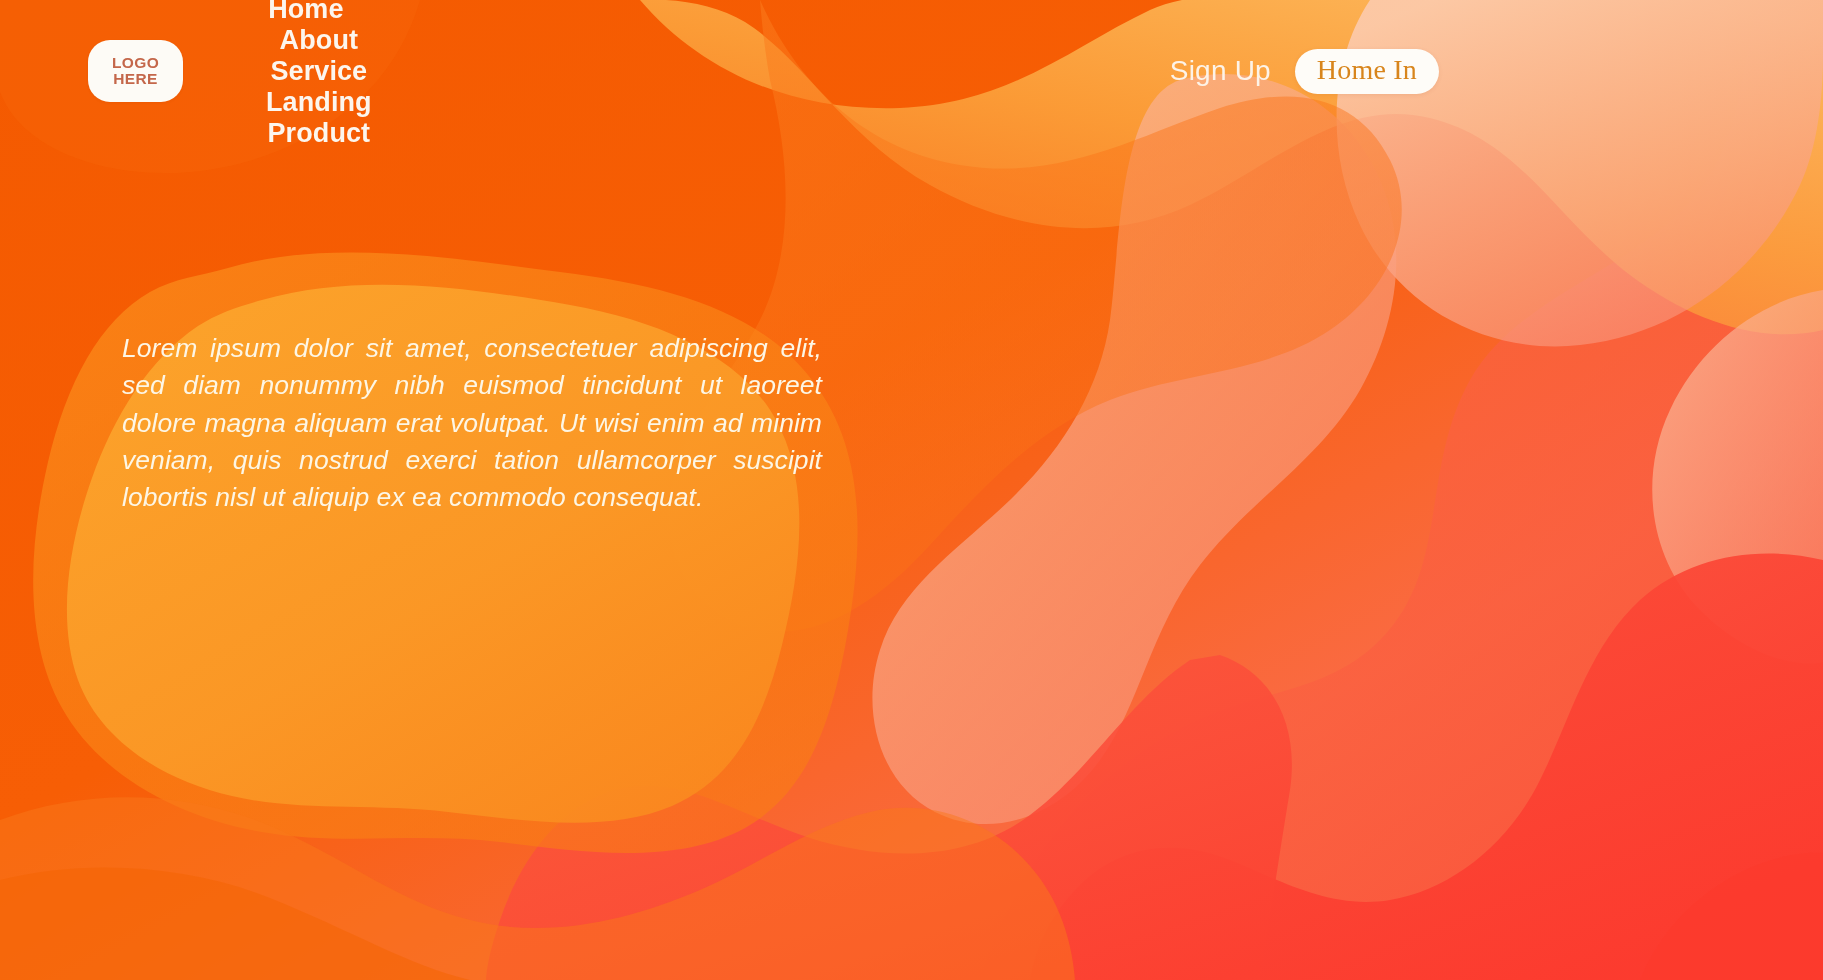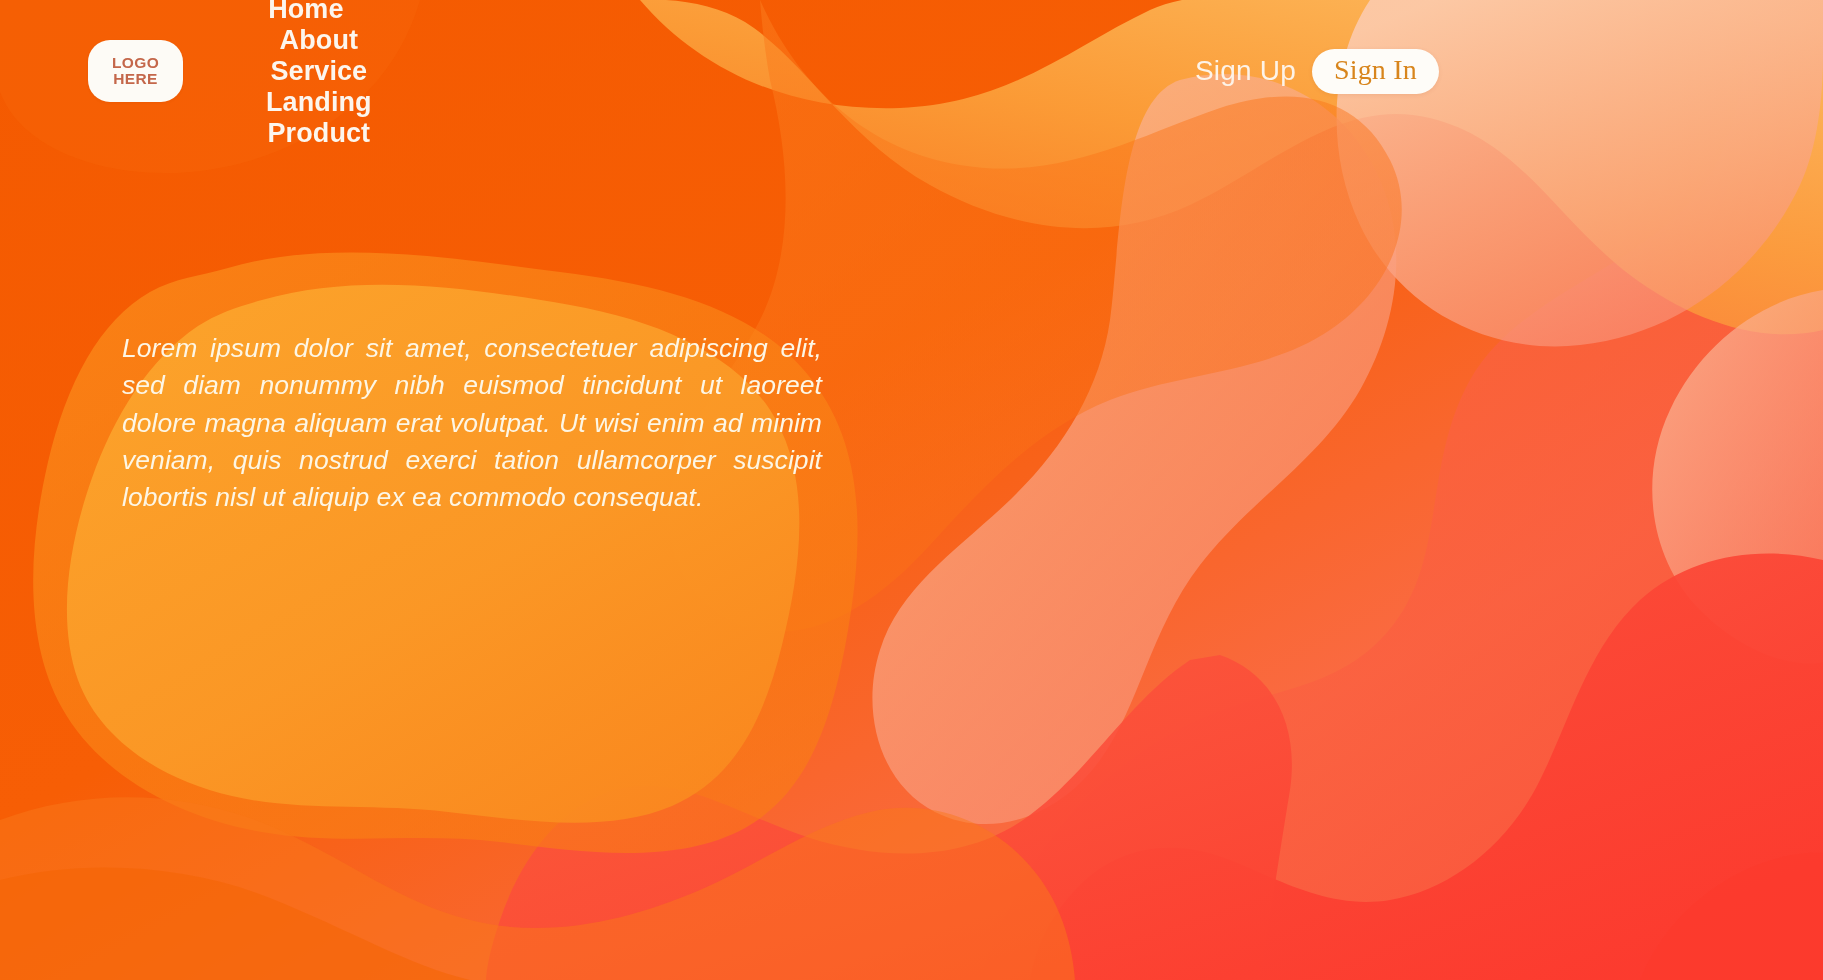"Sign Up" .auth { gap: 16px -> 24px }
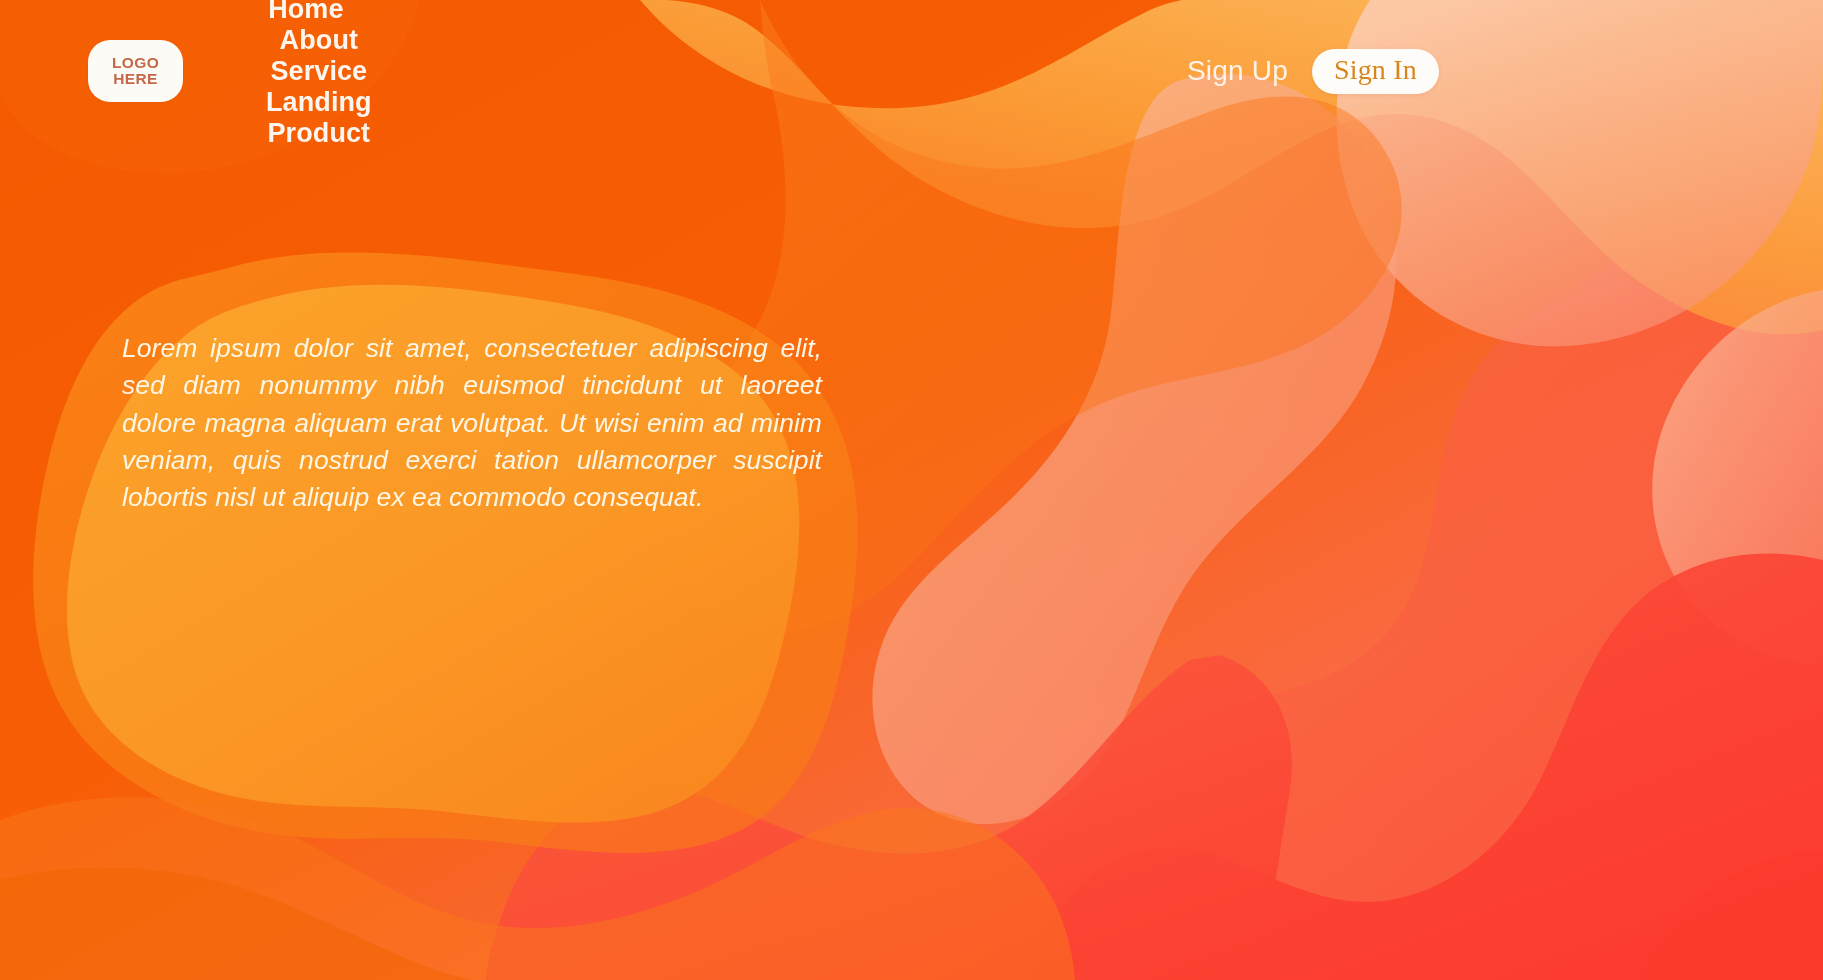"Sign In" button.signin { text: Sign -> Home }
